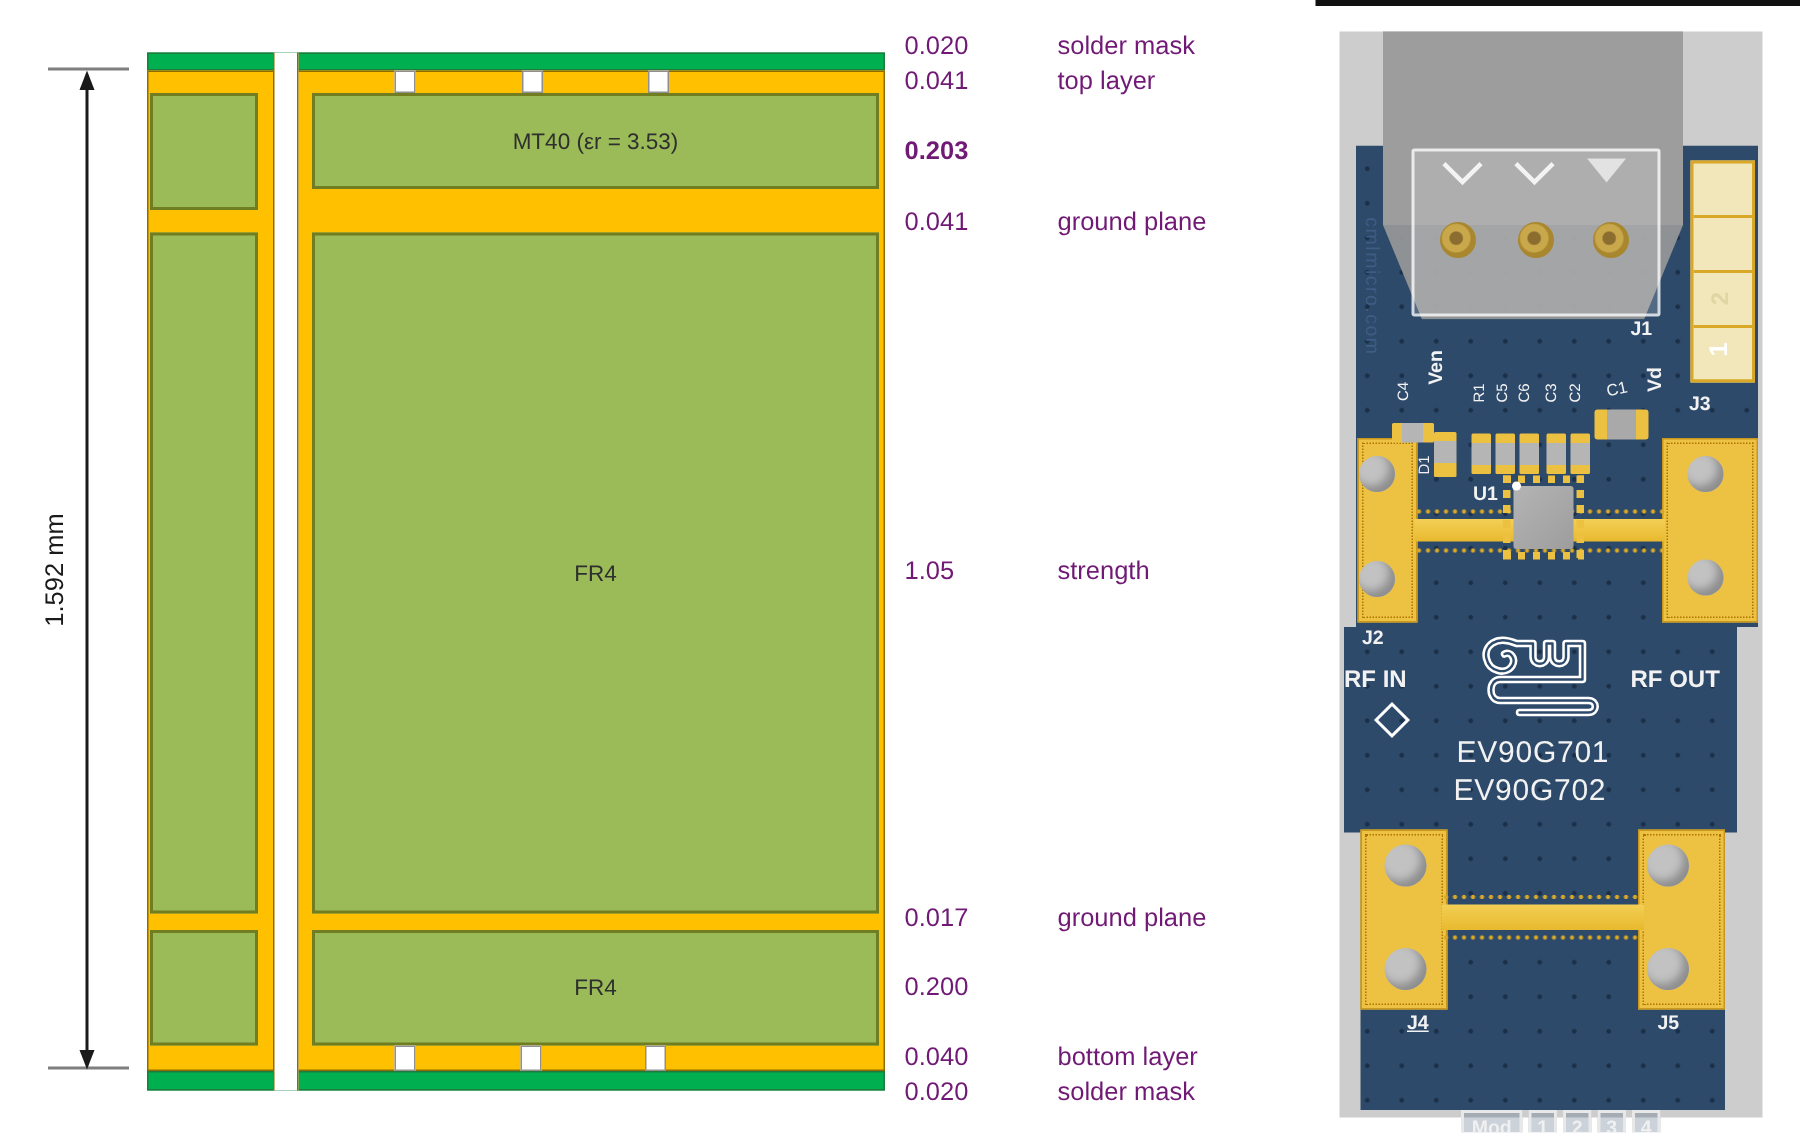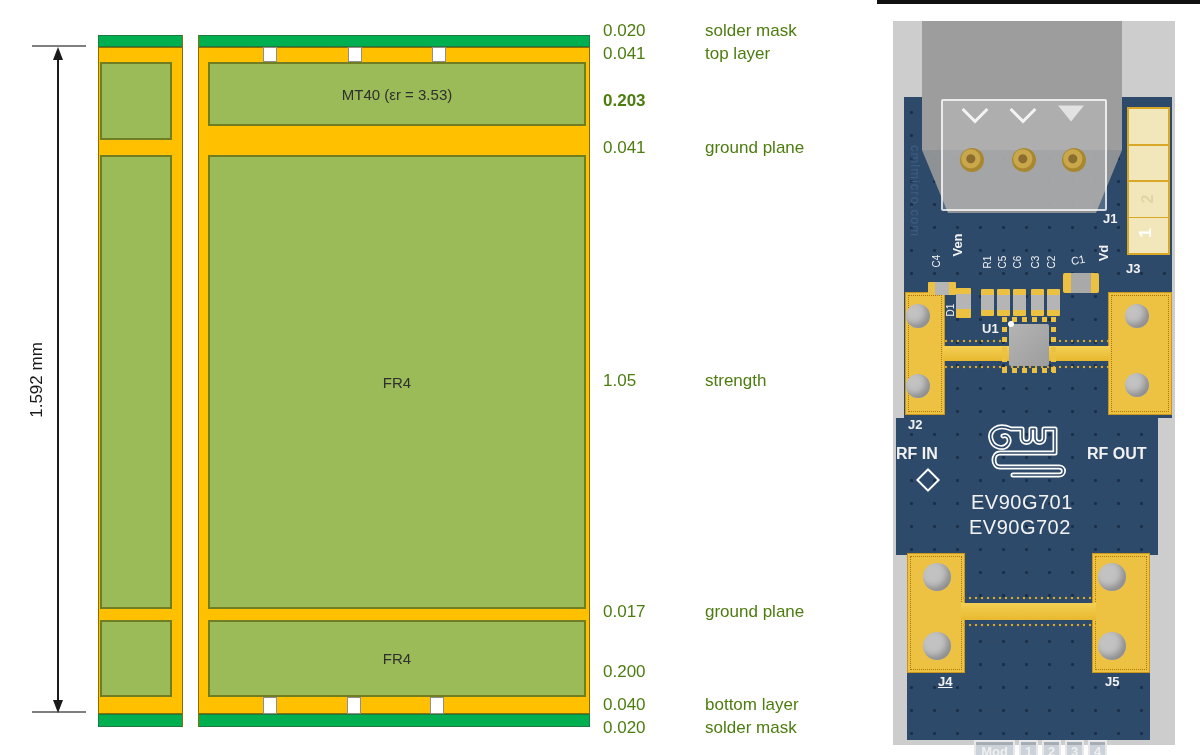"0.020" .lbl-val,.lbl-name { color: #4d7c0f -> #701a75 }
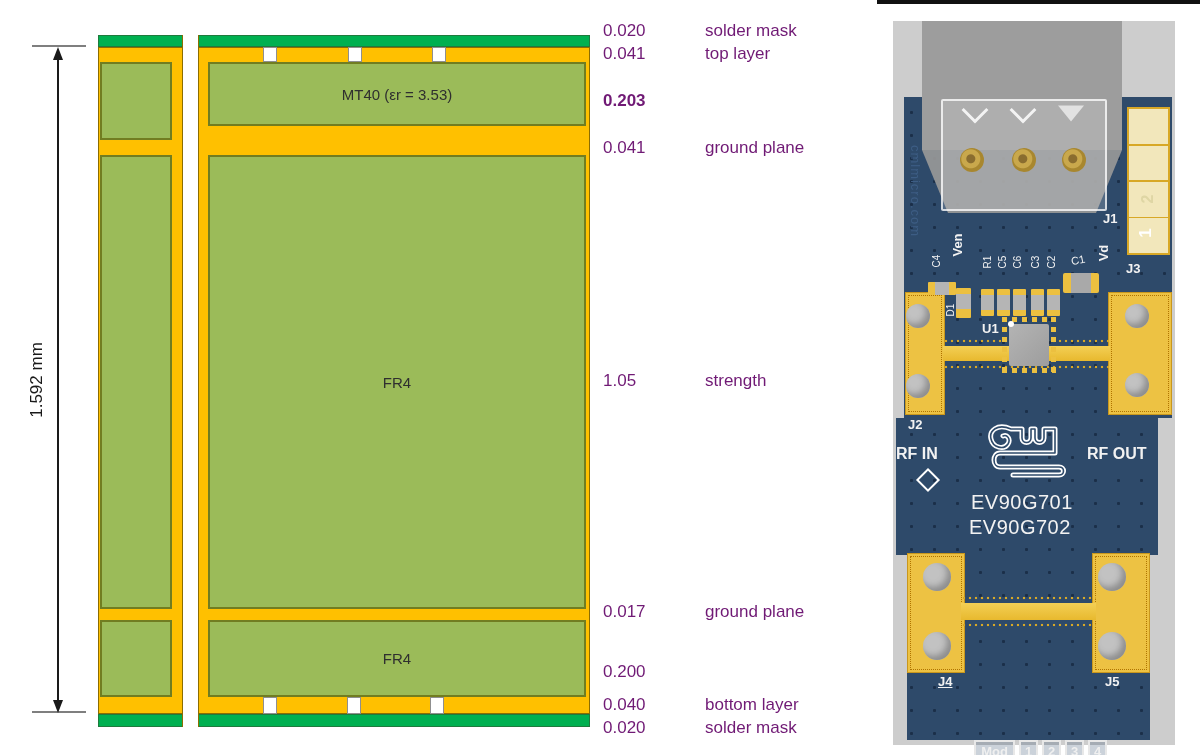"J1" div.abs { margin-left: 16px -> none }
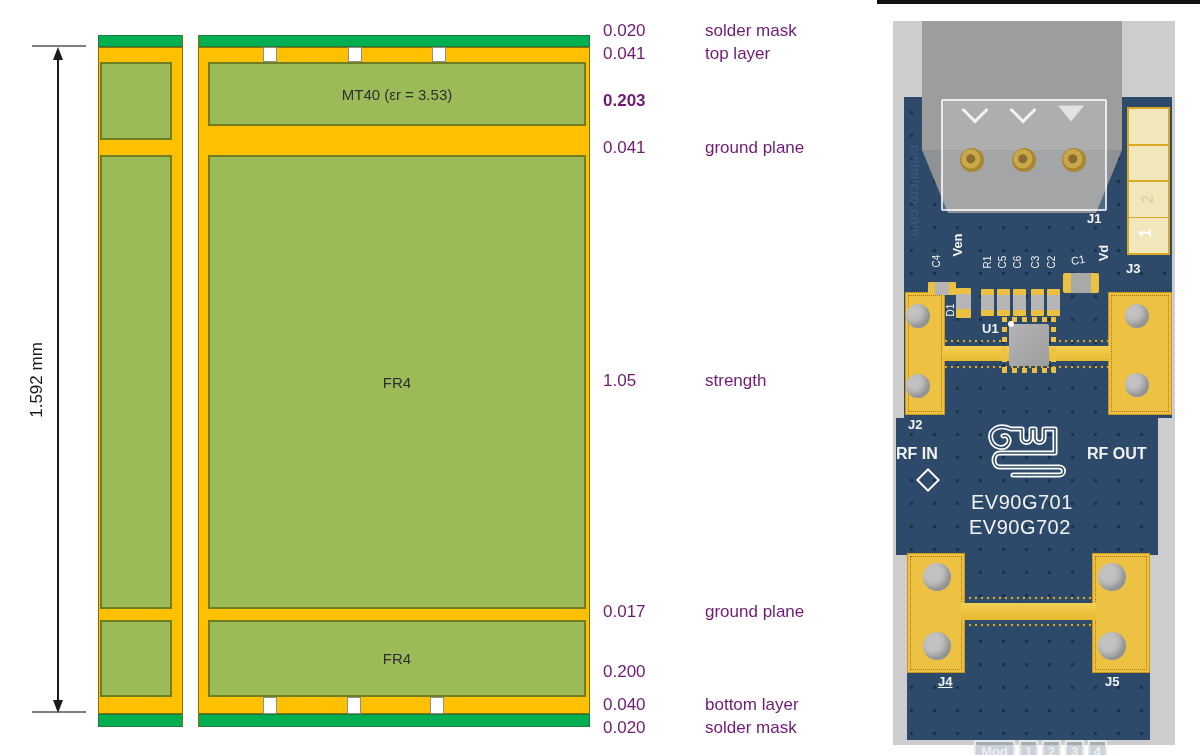"0.200" div.abs { margin-top: 14px -> none }
